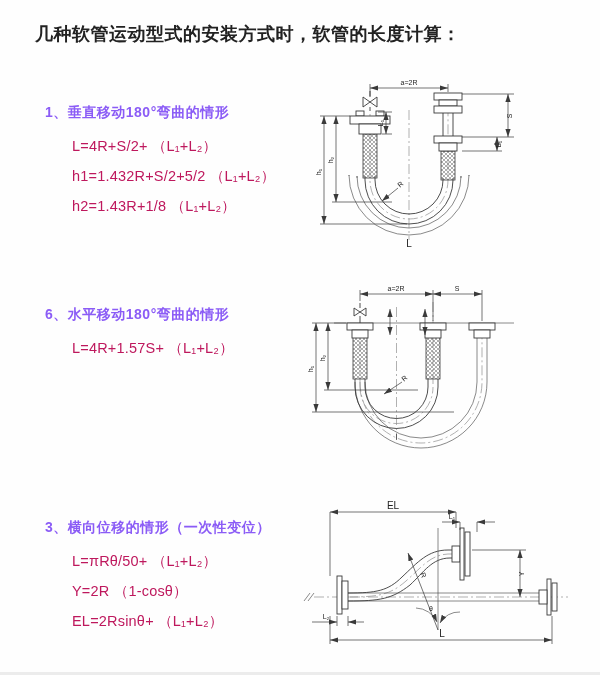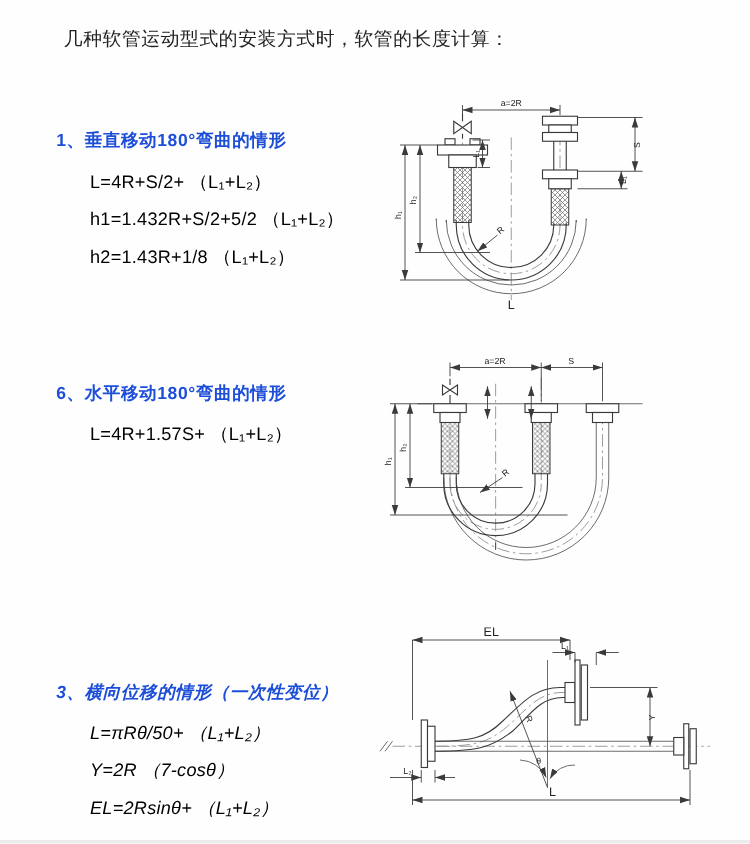"几种软管运动型式的安装方式时，软管的长度计算：" #page-title { font-size: 15px -> 18px; font-weight: 400 -> 700; margin-left: 16px -> none }
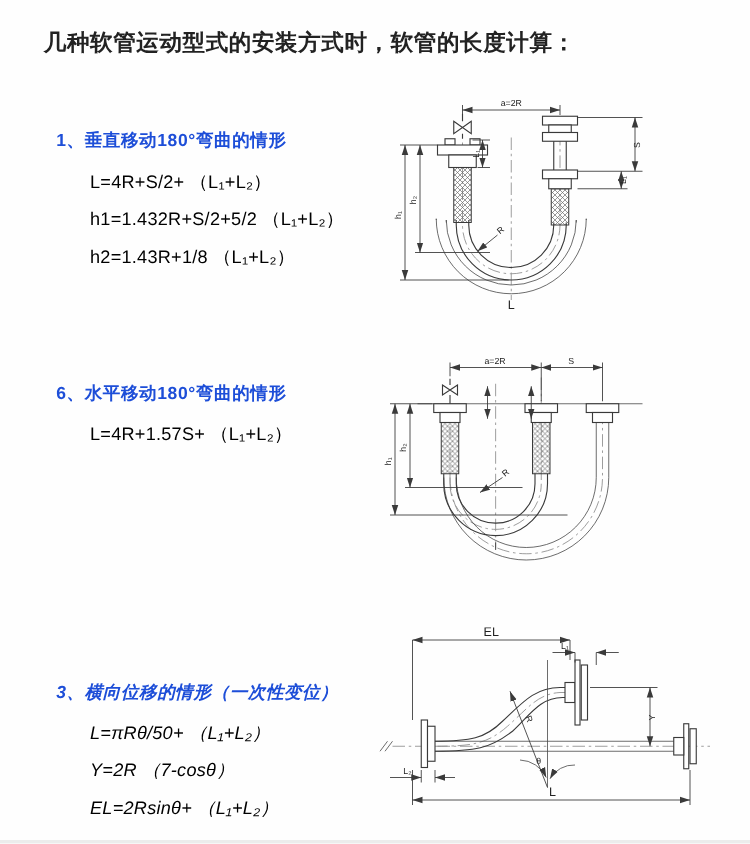"1、垂直移动180°弯曲的情形" .sec-heading { color: #1d4ed8 -> #8b5cf6 }
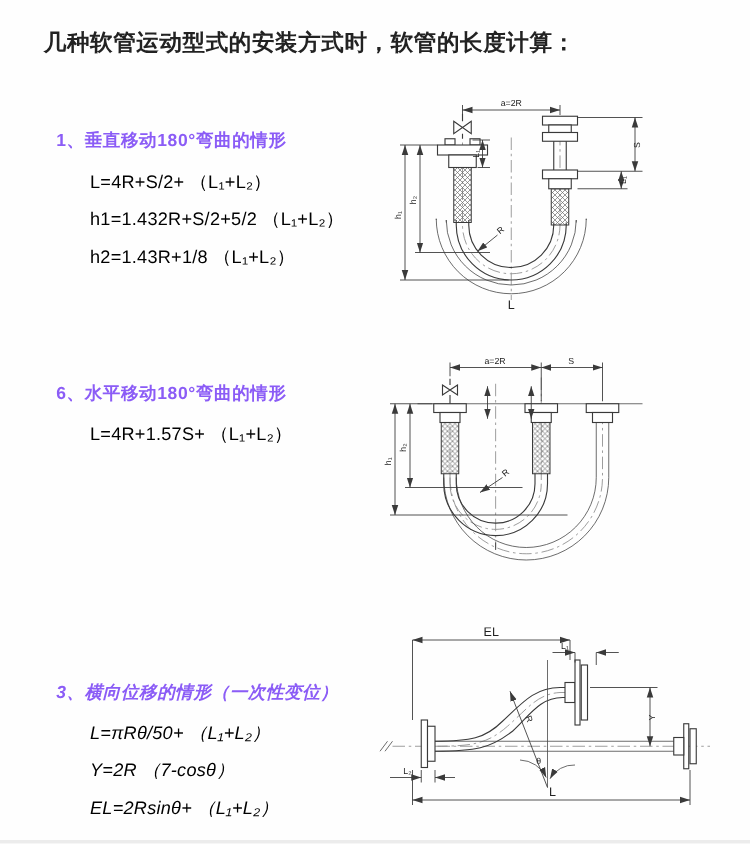"L=4R+S/2+ （L₁+L₂）" .formula { color: #000000 -> #be185d }
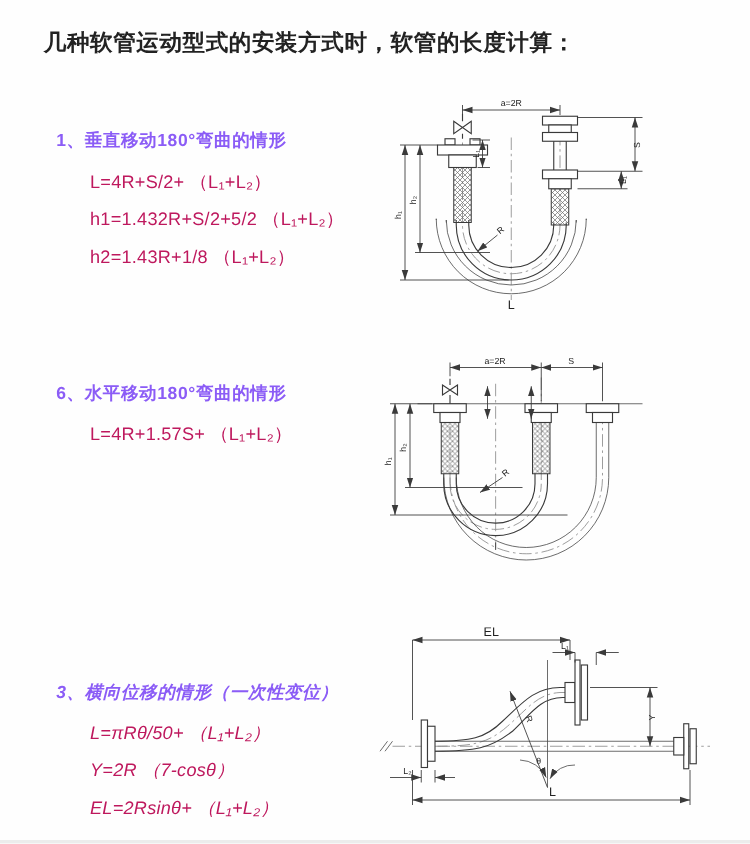"3、横向位移的情形（一次性变位）" #section-3 { font-style: italic -> none; top: 545px -> 519px }
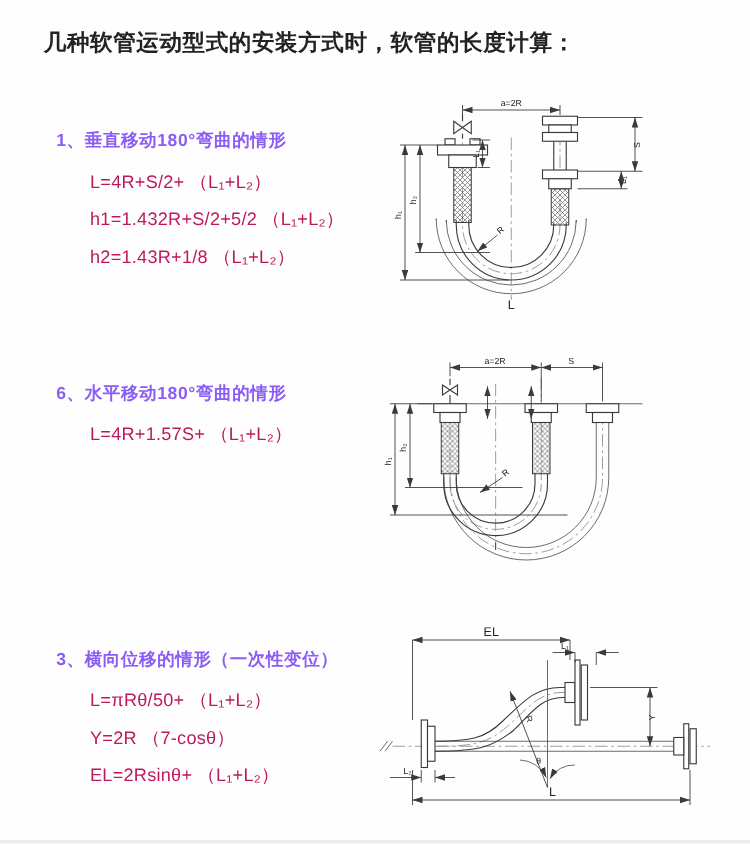"Y=2R （7-cosθ）" div.formula { text: 7-cosθ -> 1-cosθ }
